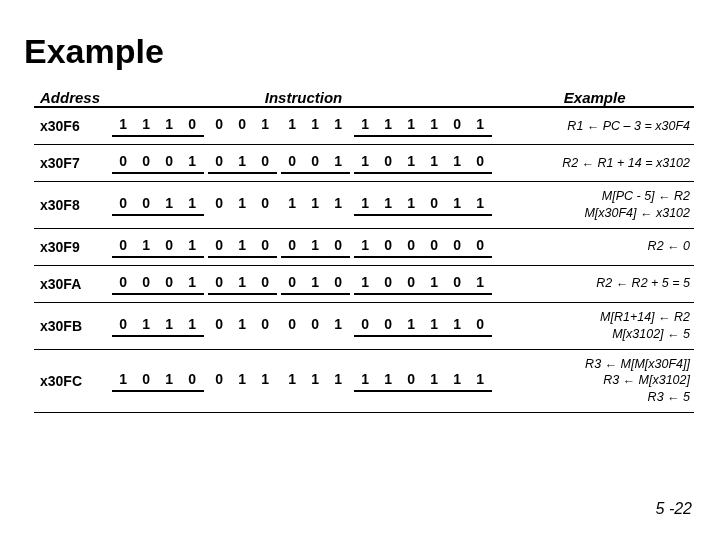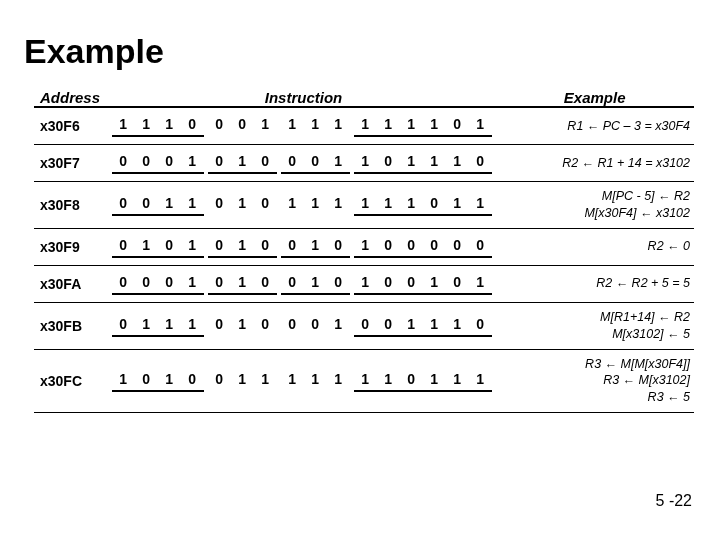"5 -22" .pagenum { bottom: 30px -> 22px; font-style: none -> italic }
